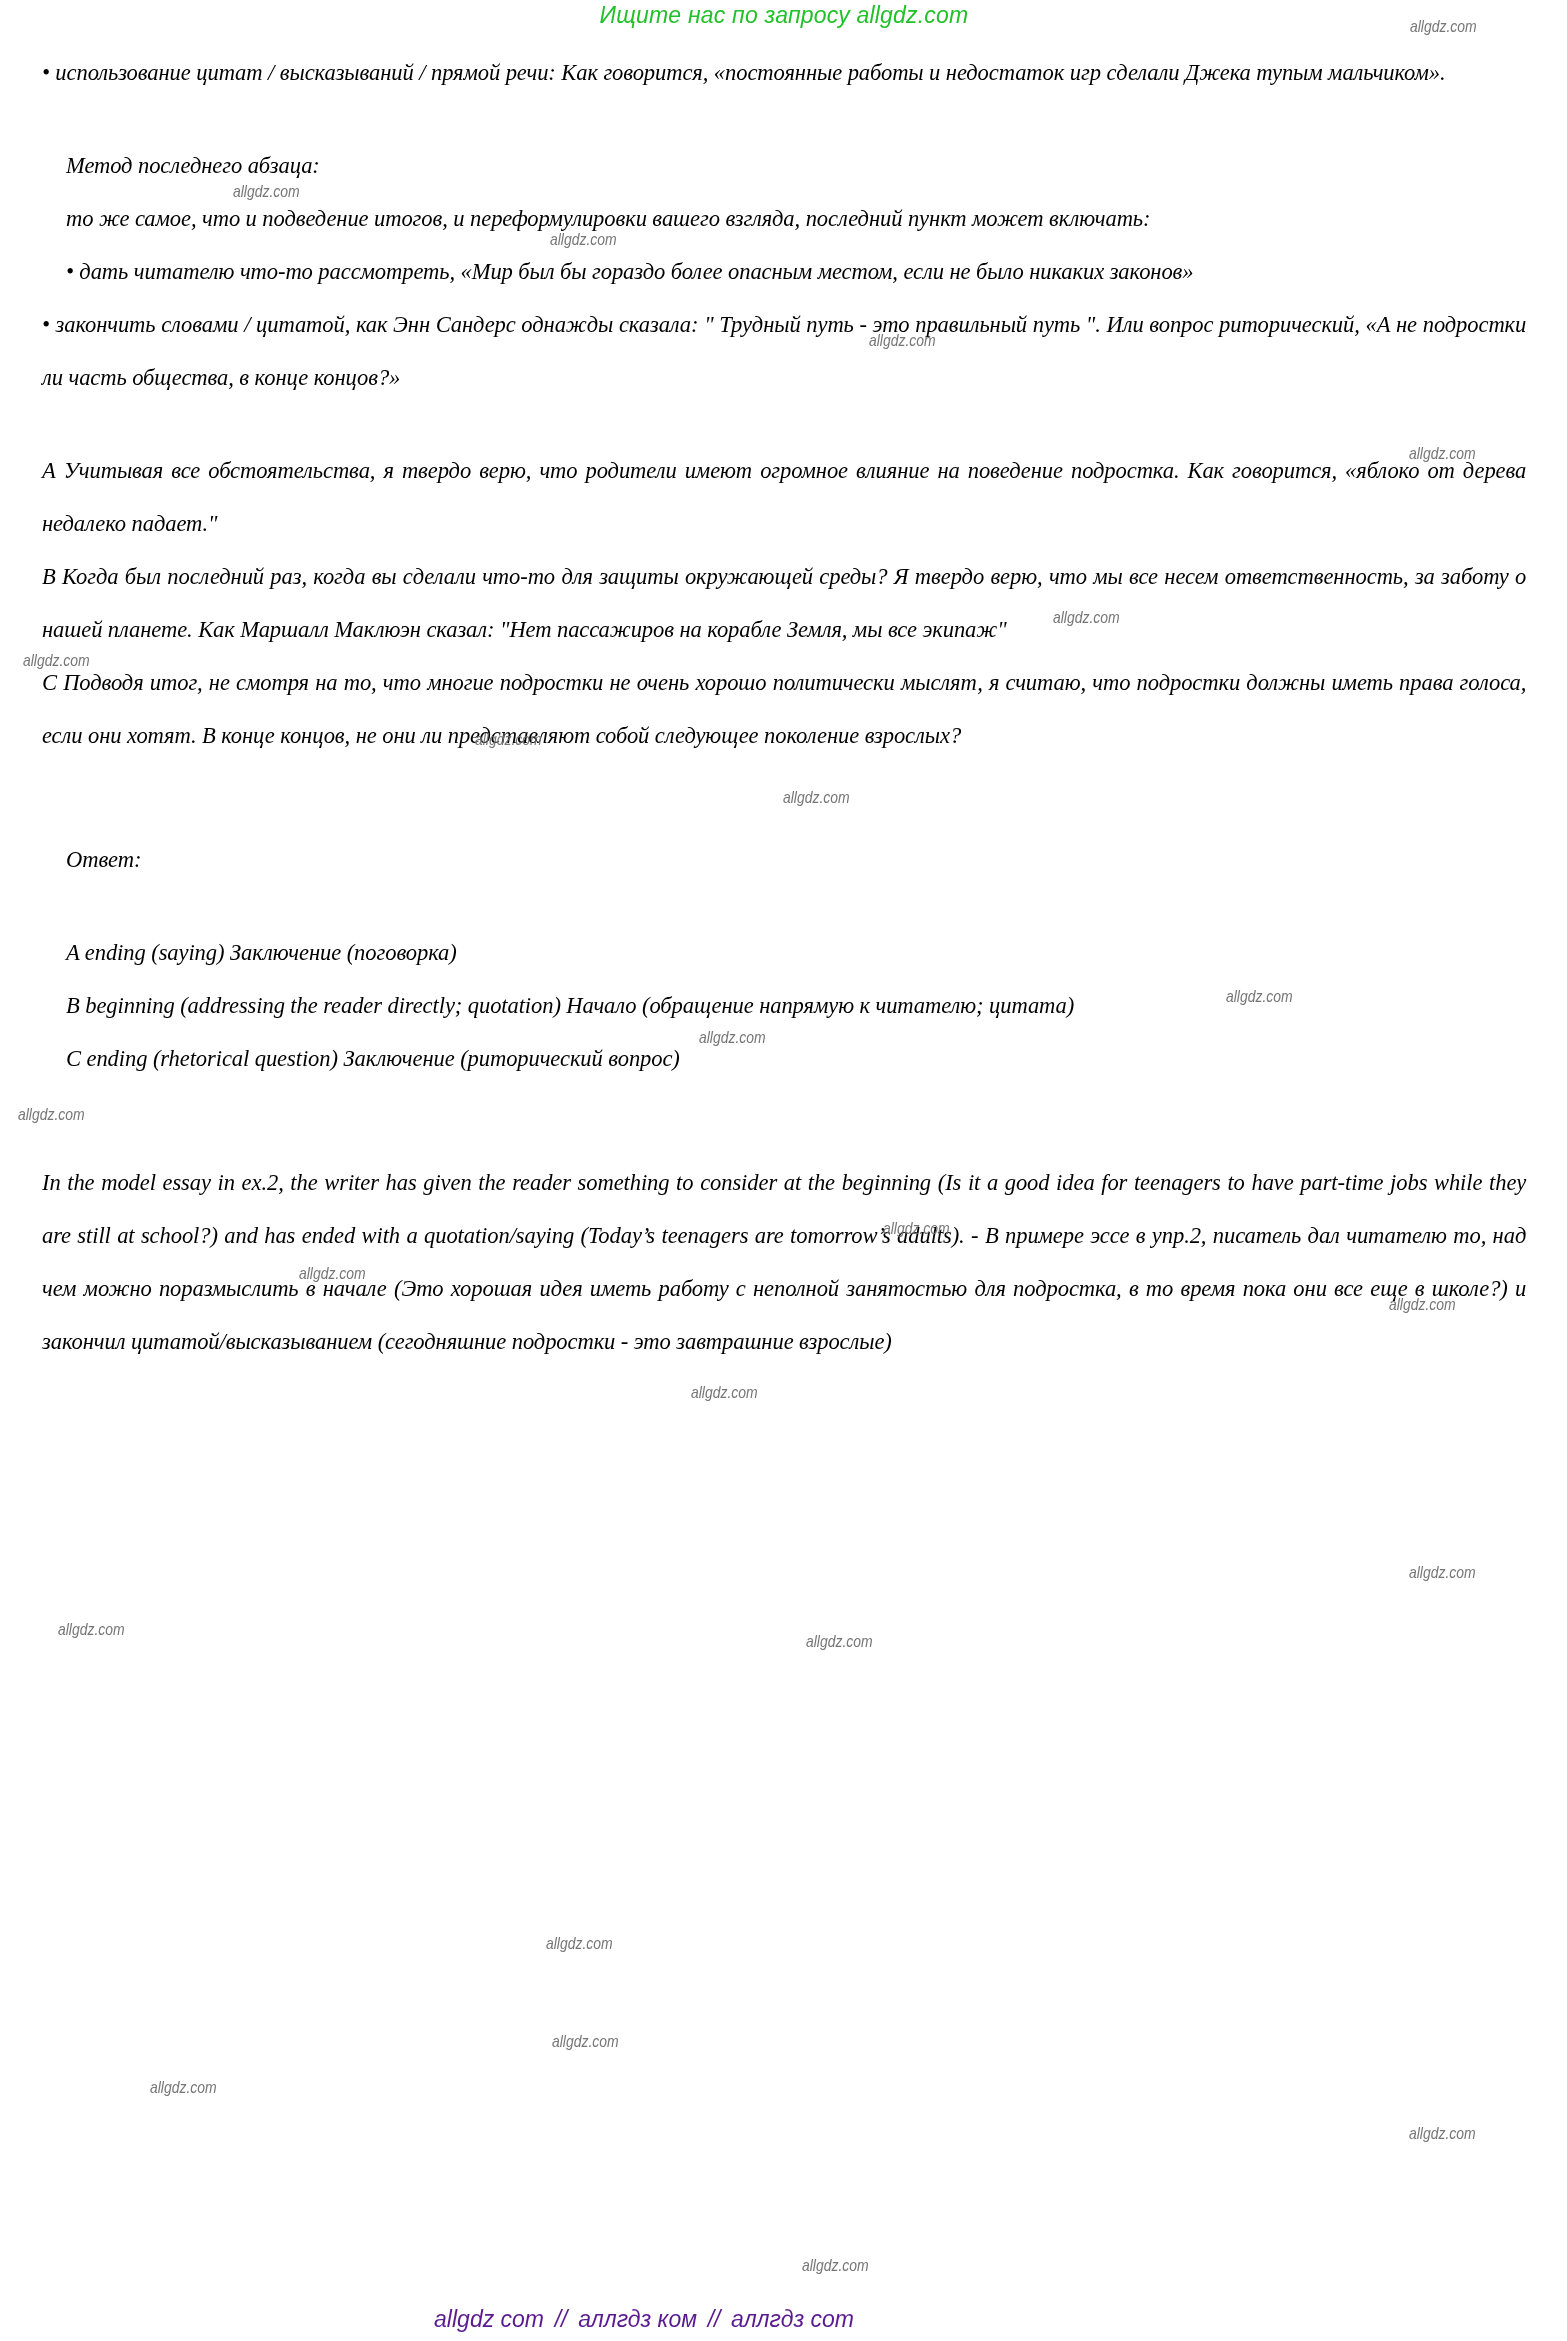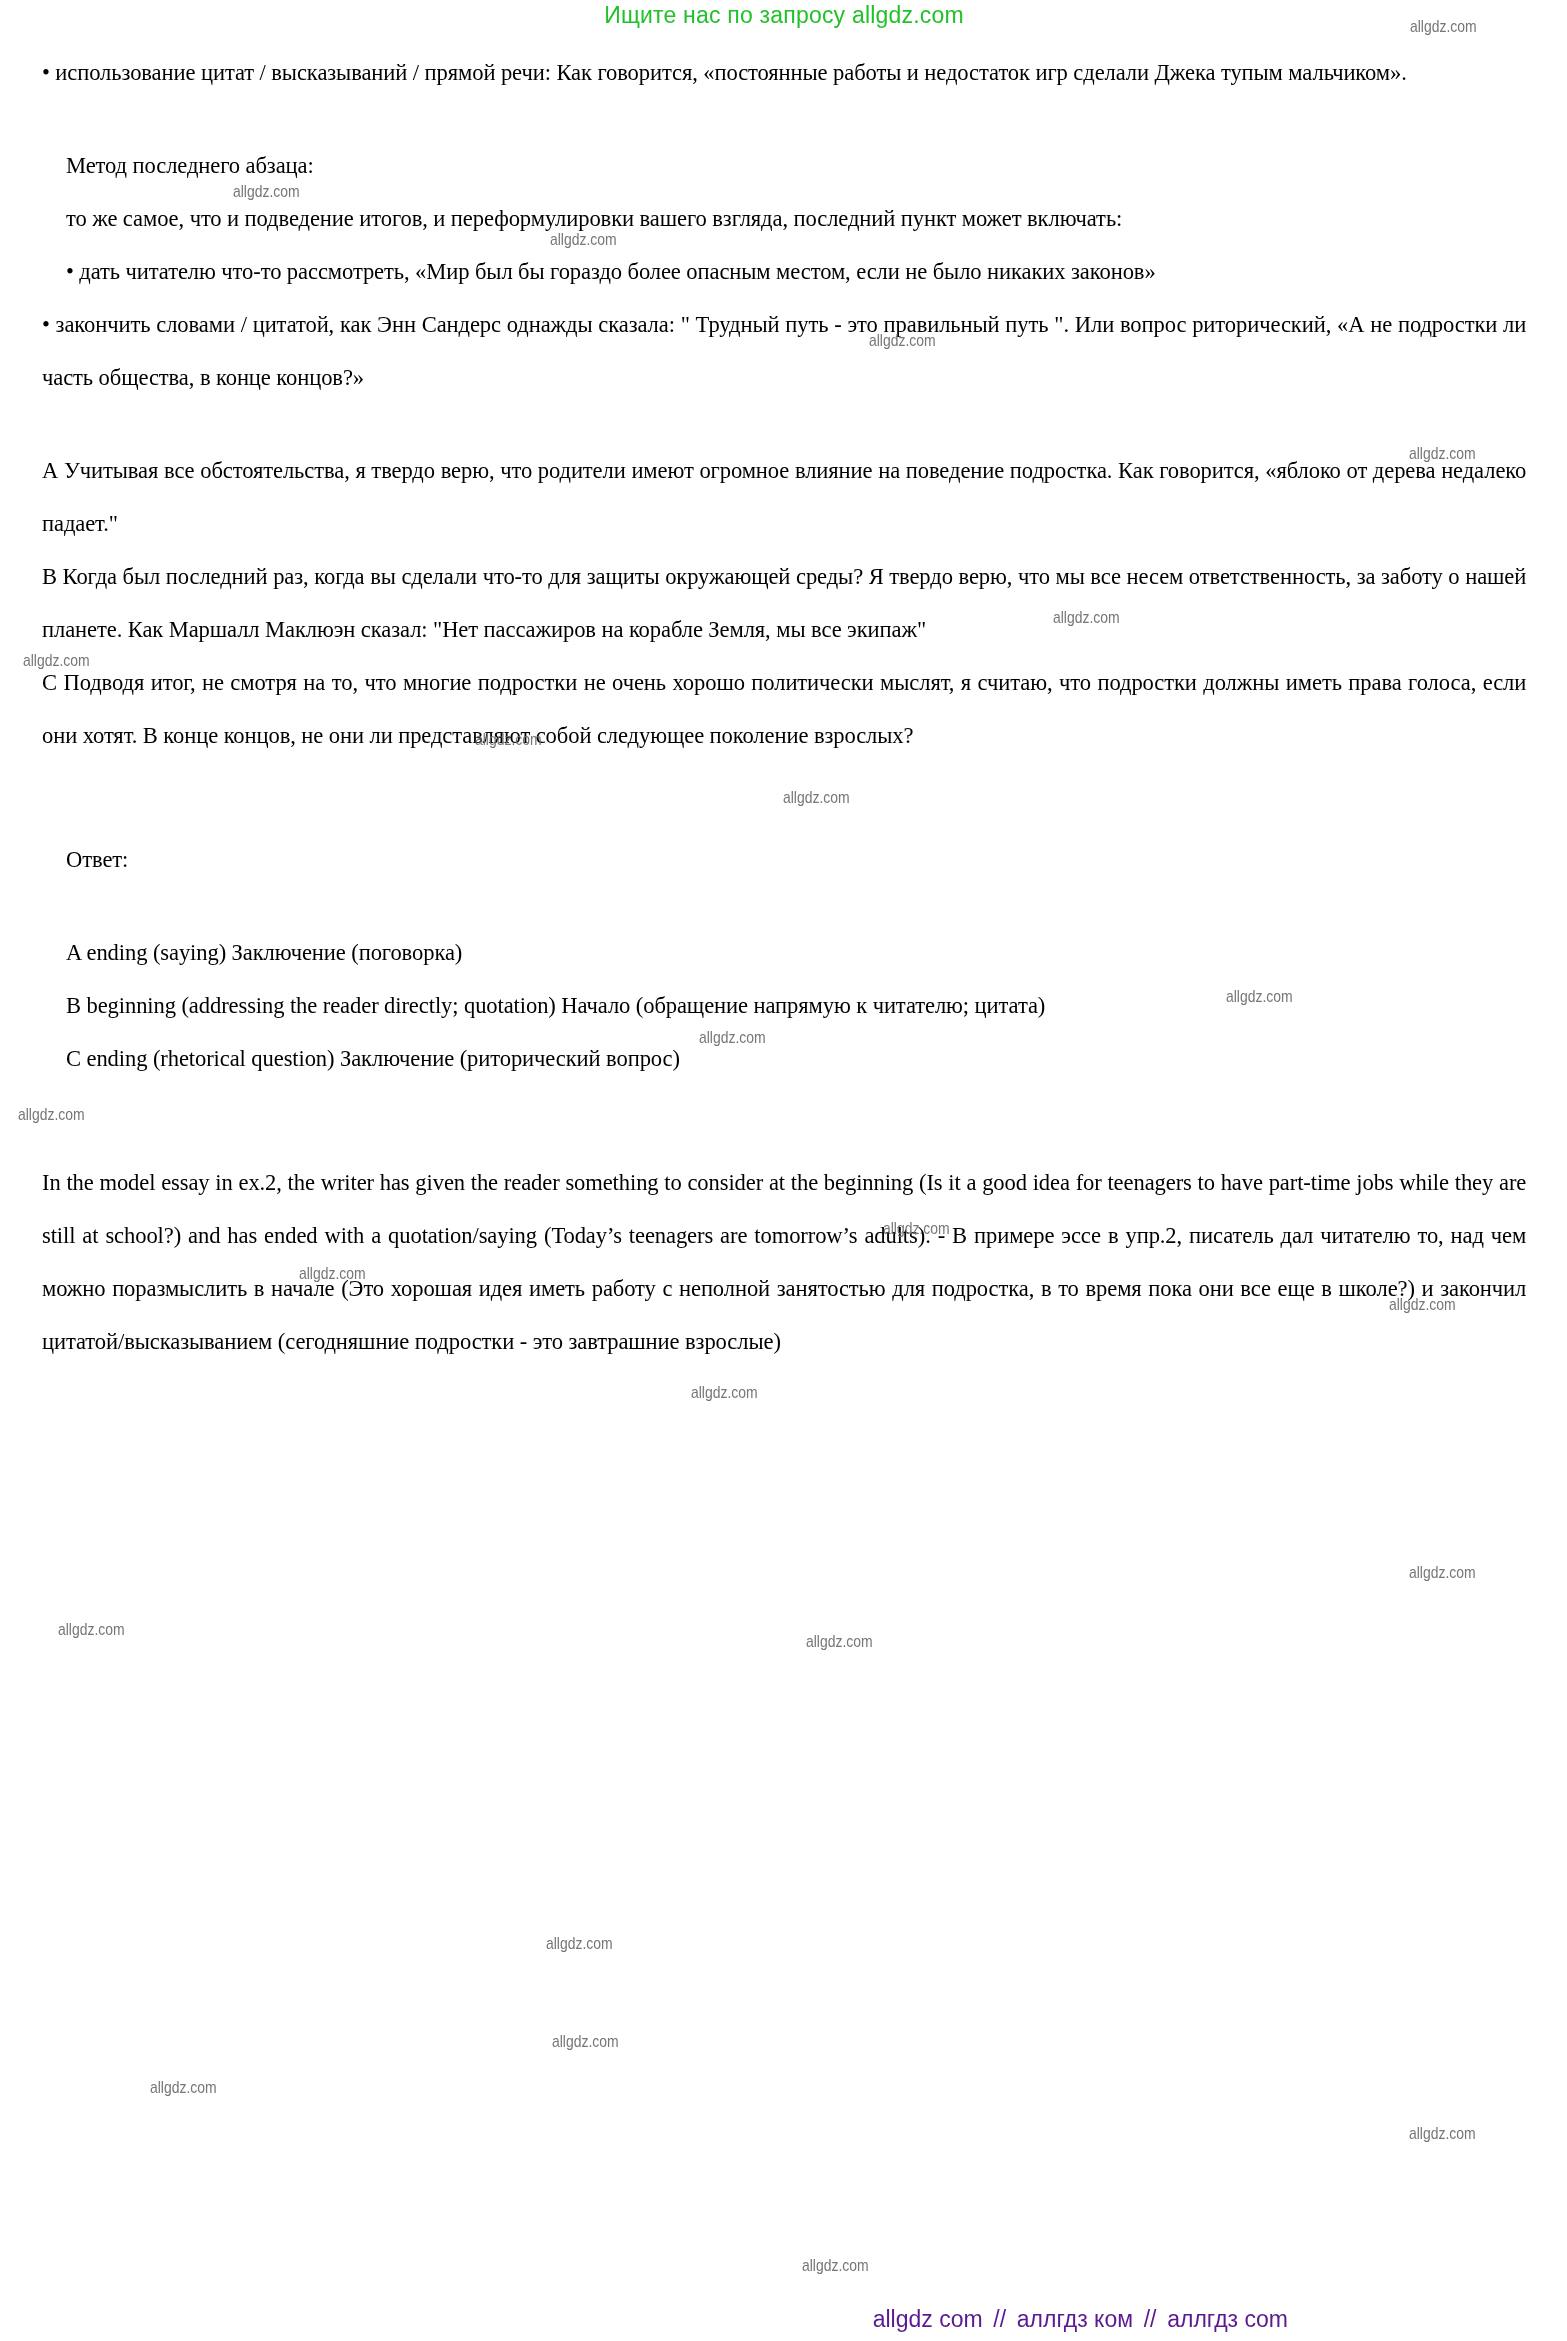"Ищите нас по запросу allgdz.com" #page { font-style: none -> italic }
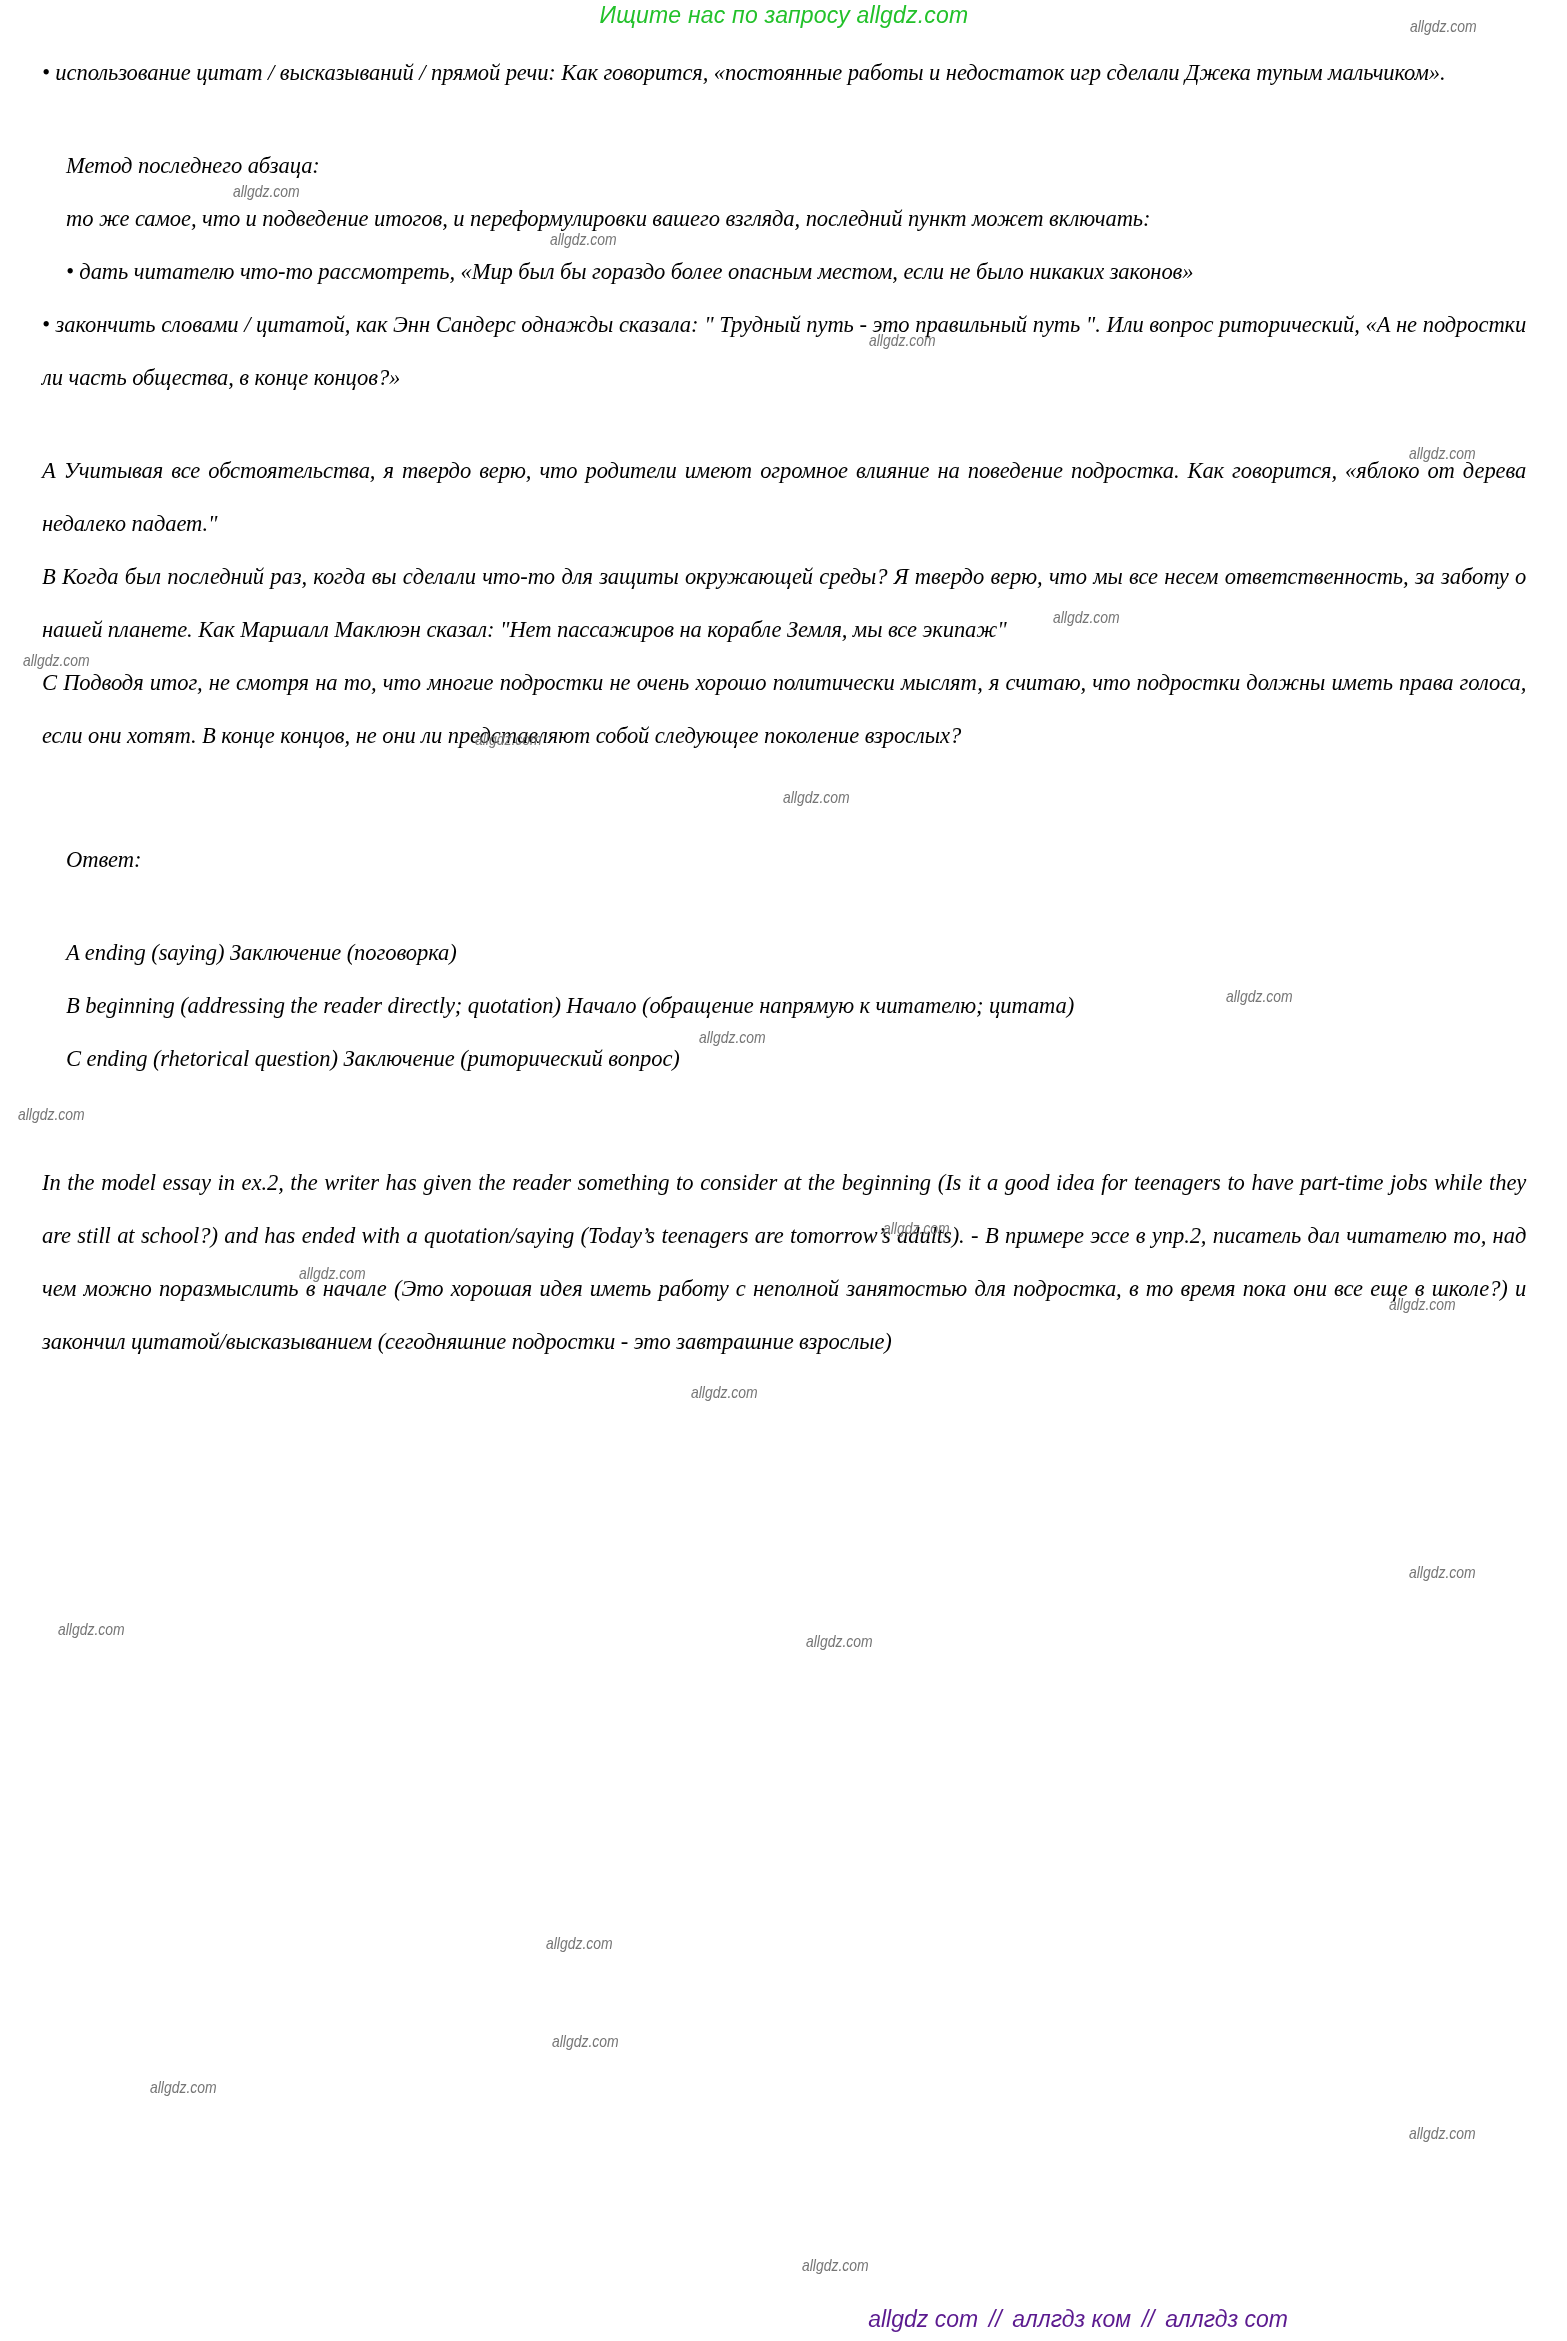"allgdz com // аллгдз ком" .footer-links { text-align: right -> center }
